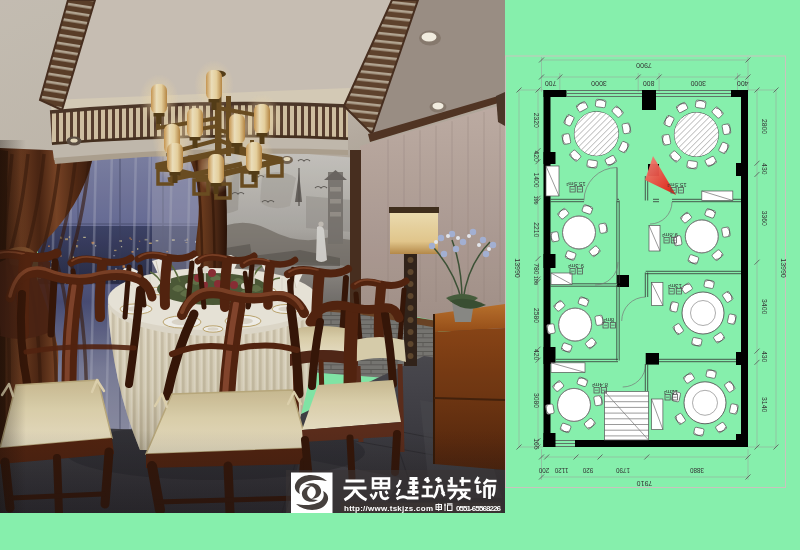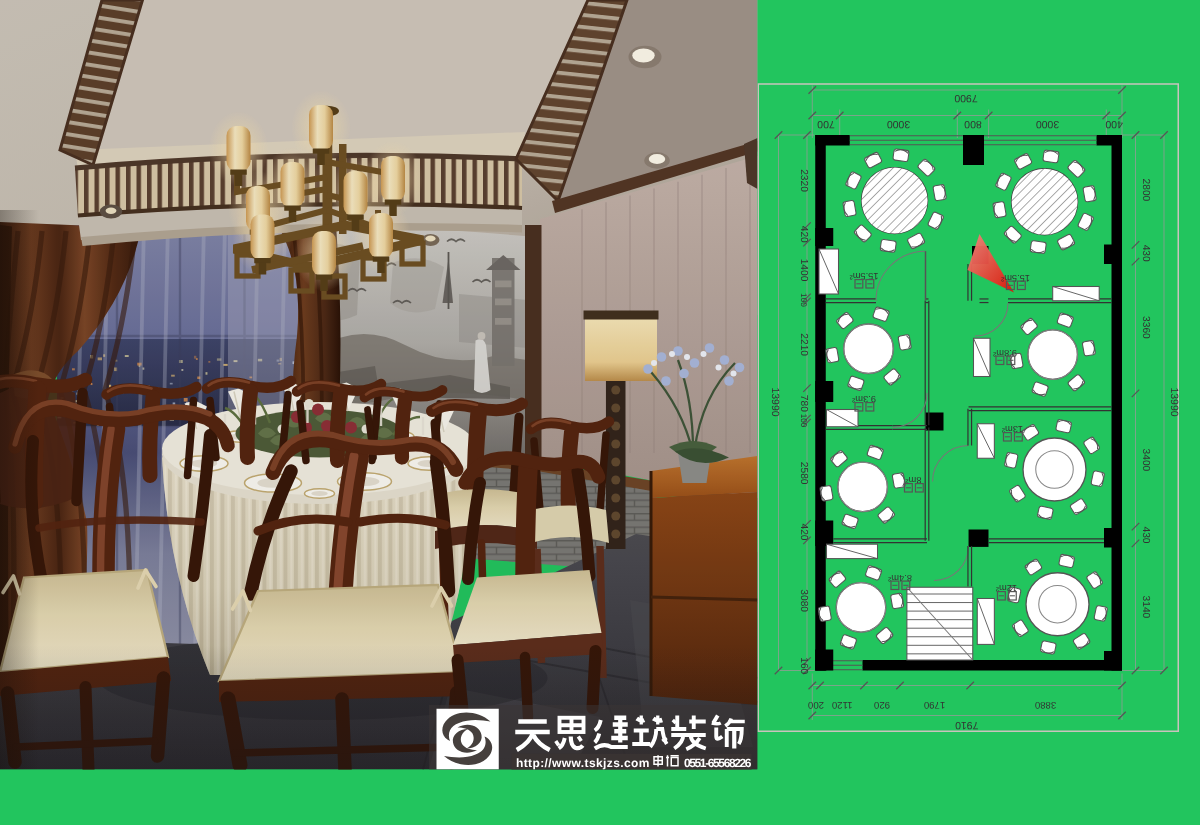"http://www.tskjzs.com" .page { background: #22c55e -> #86efac }
